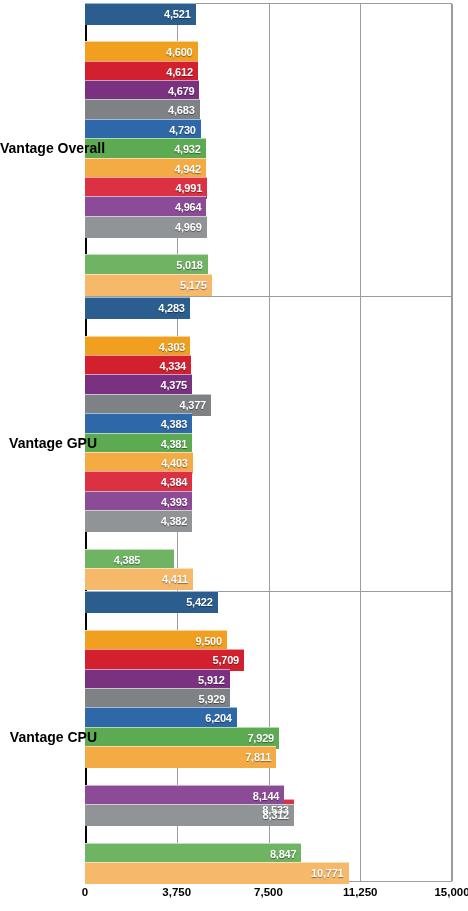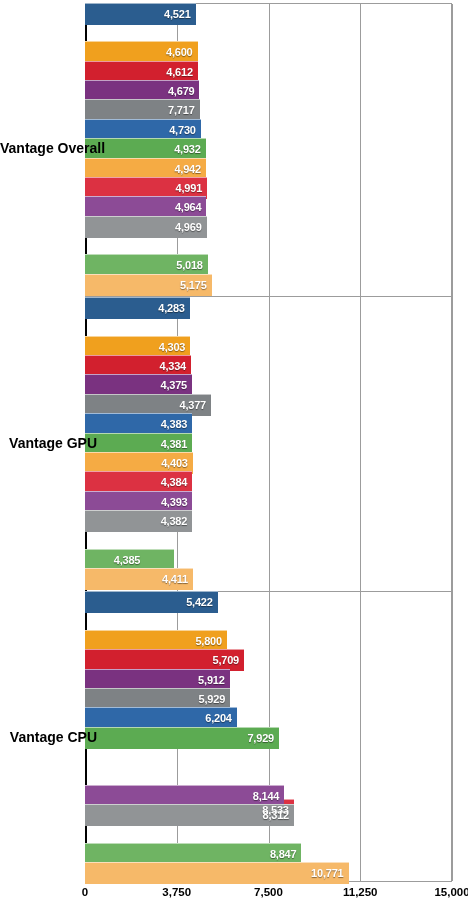"7,717" span.bar-label { text: 7,717 -> 4,683 }
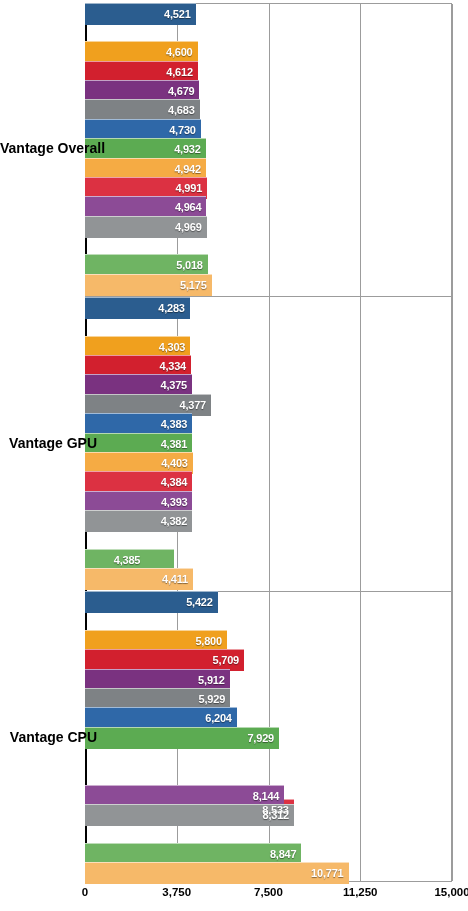"5,800" span.bar-label { text: 5,800 -> 9,500 }
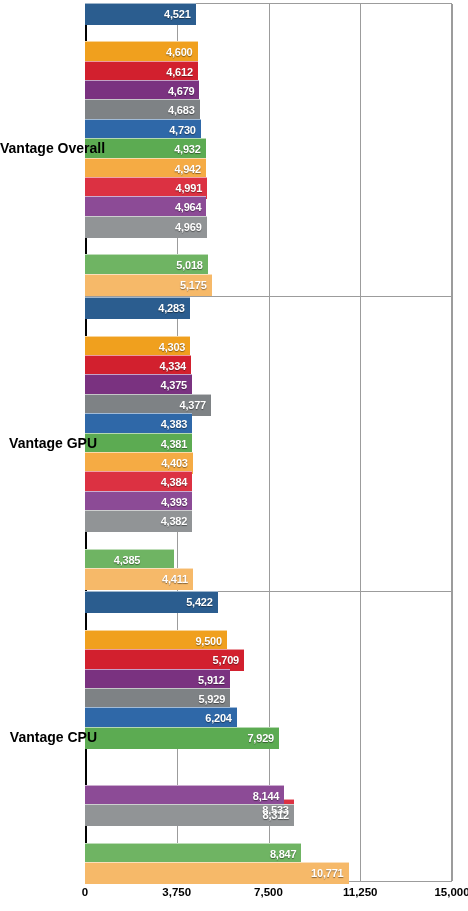"7,811" div.bar { html: none -> <div> <div></div> <span>7,811</span> </div> }
